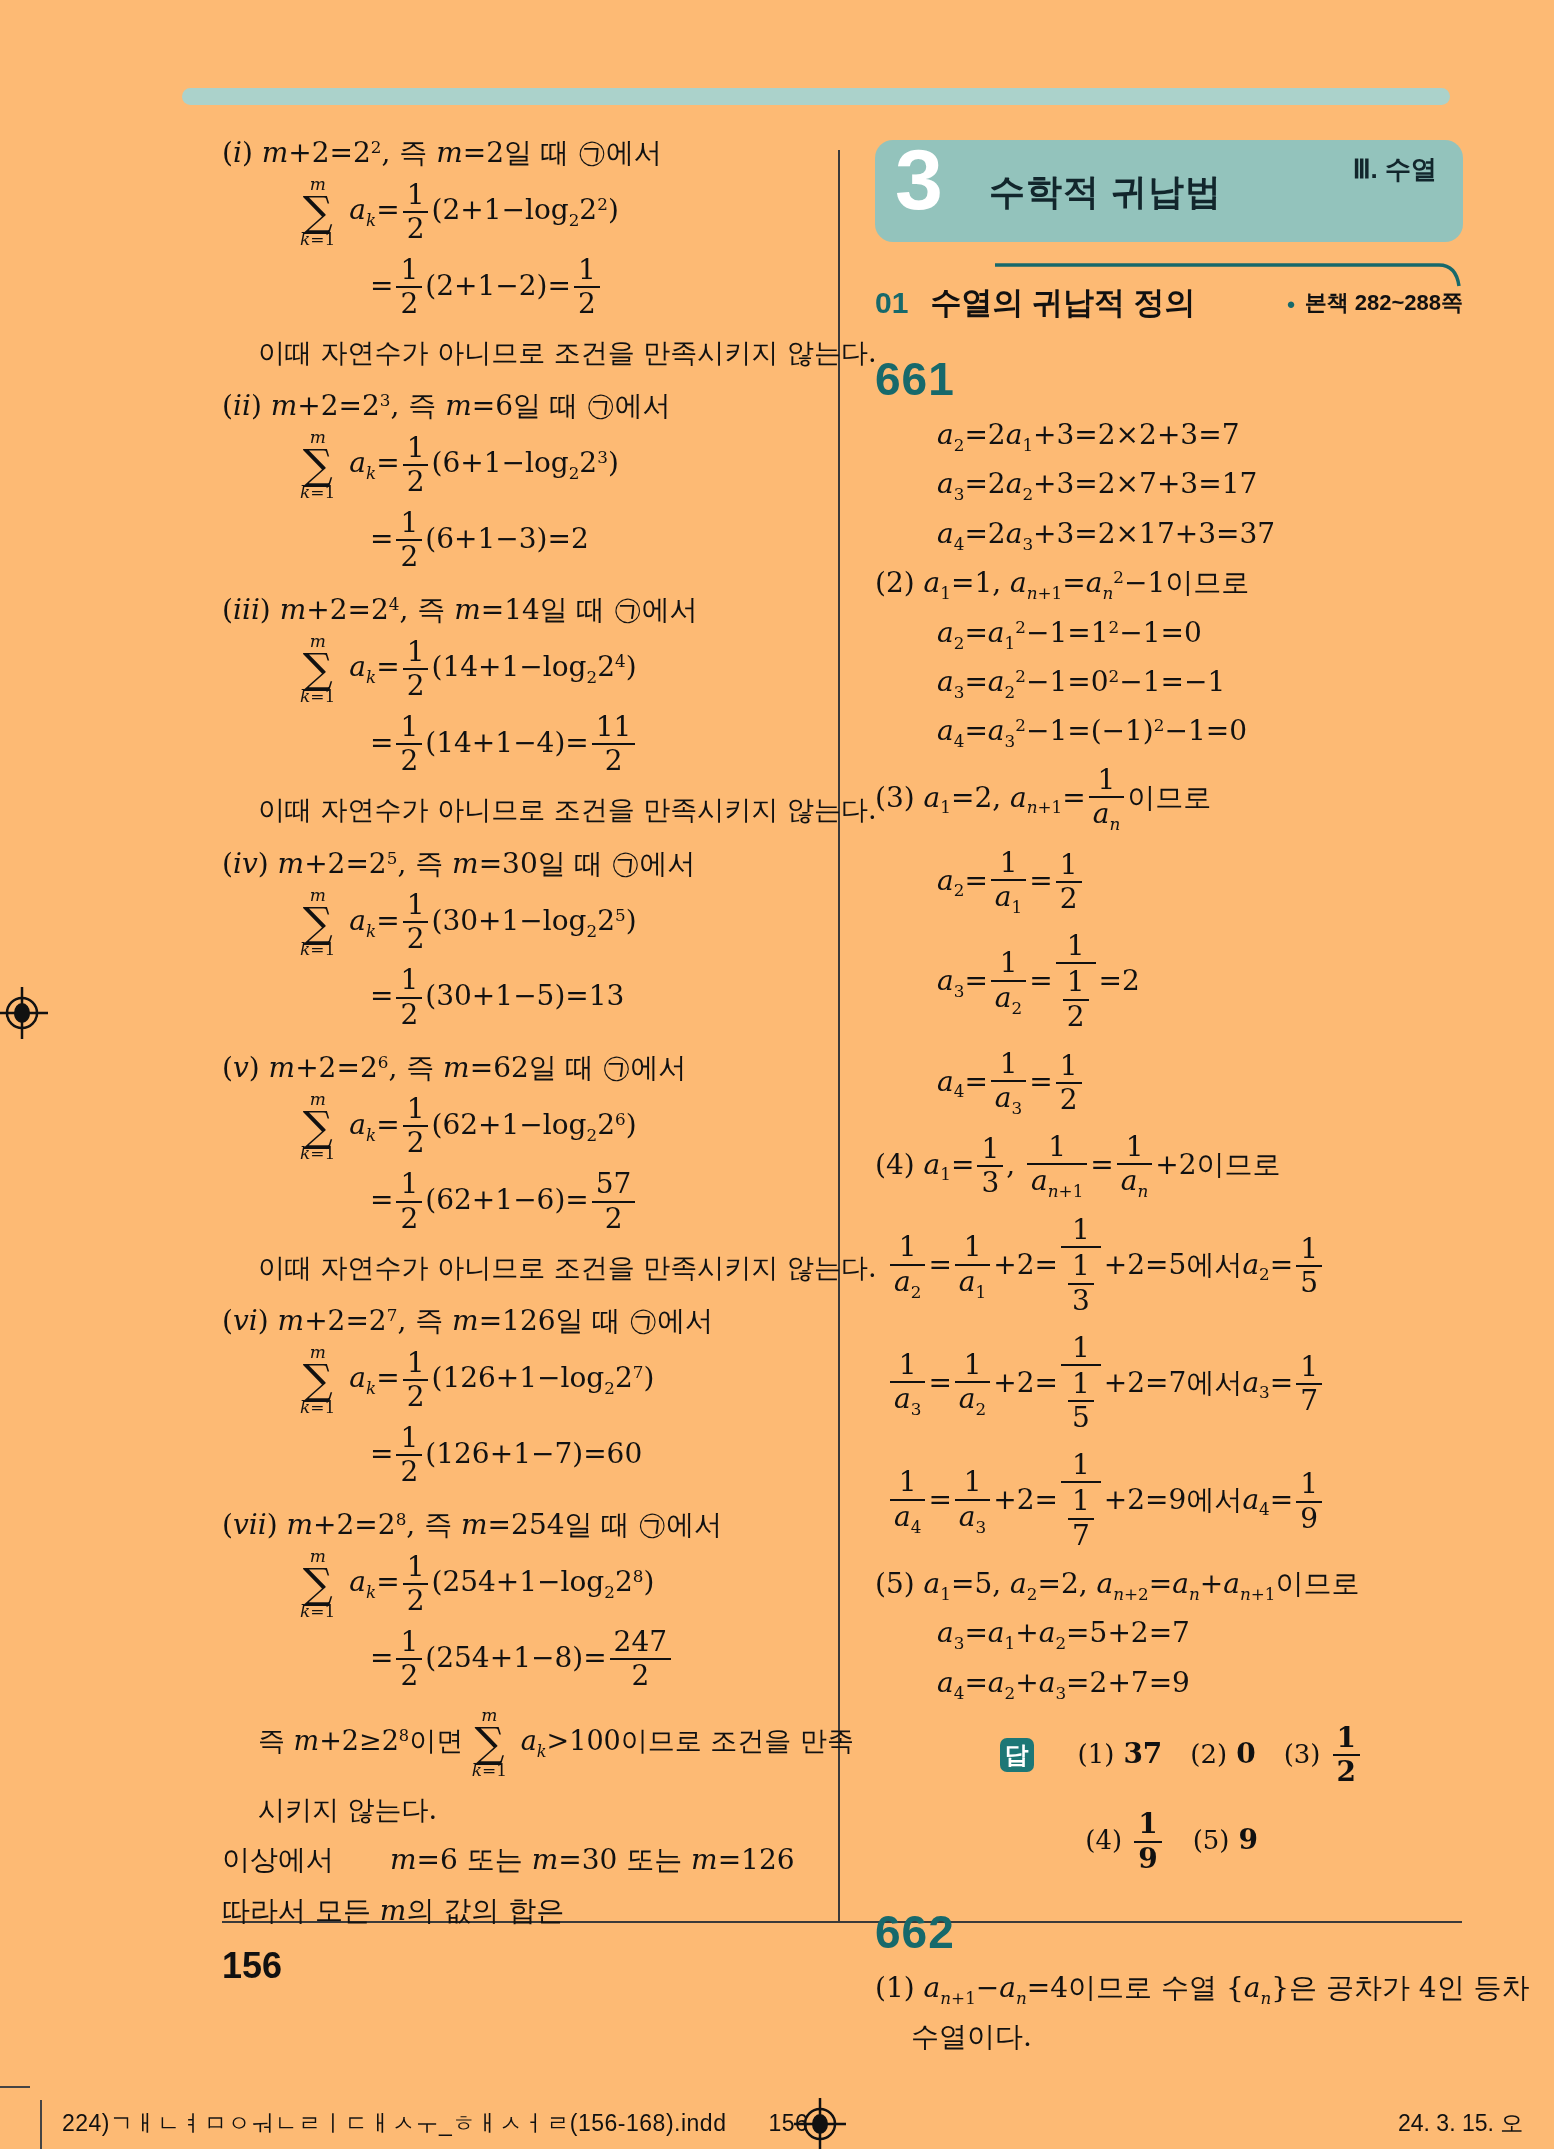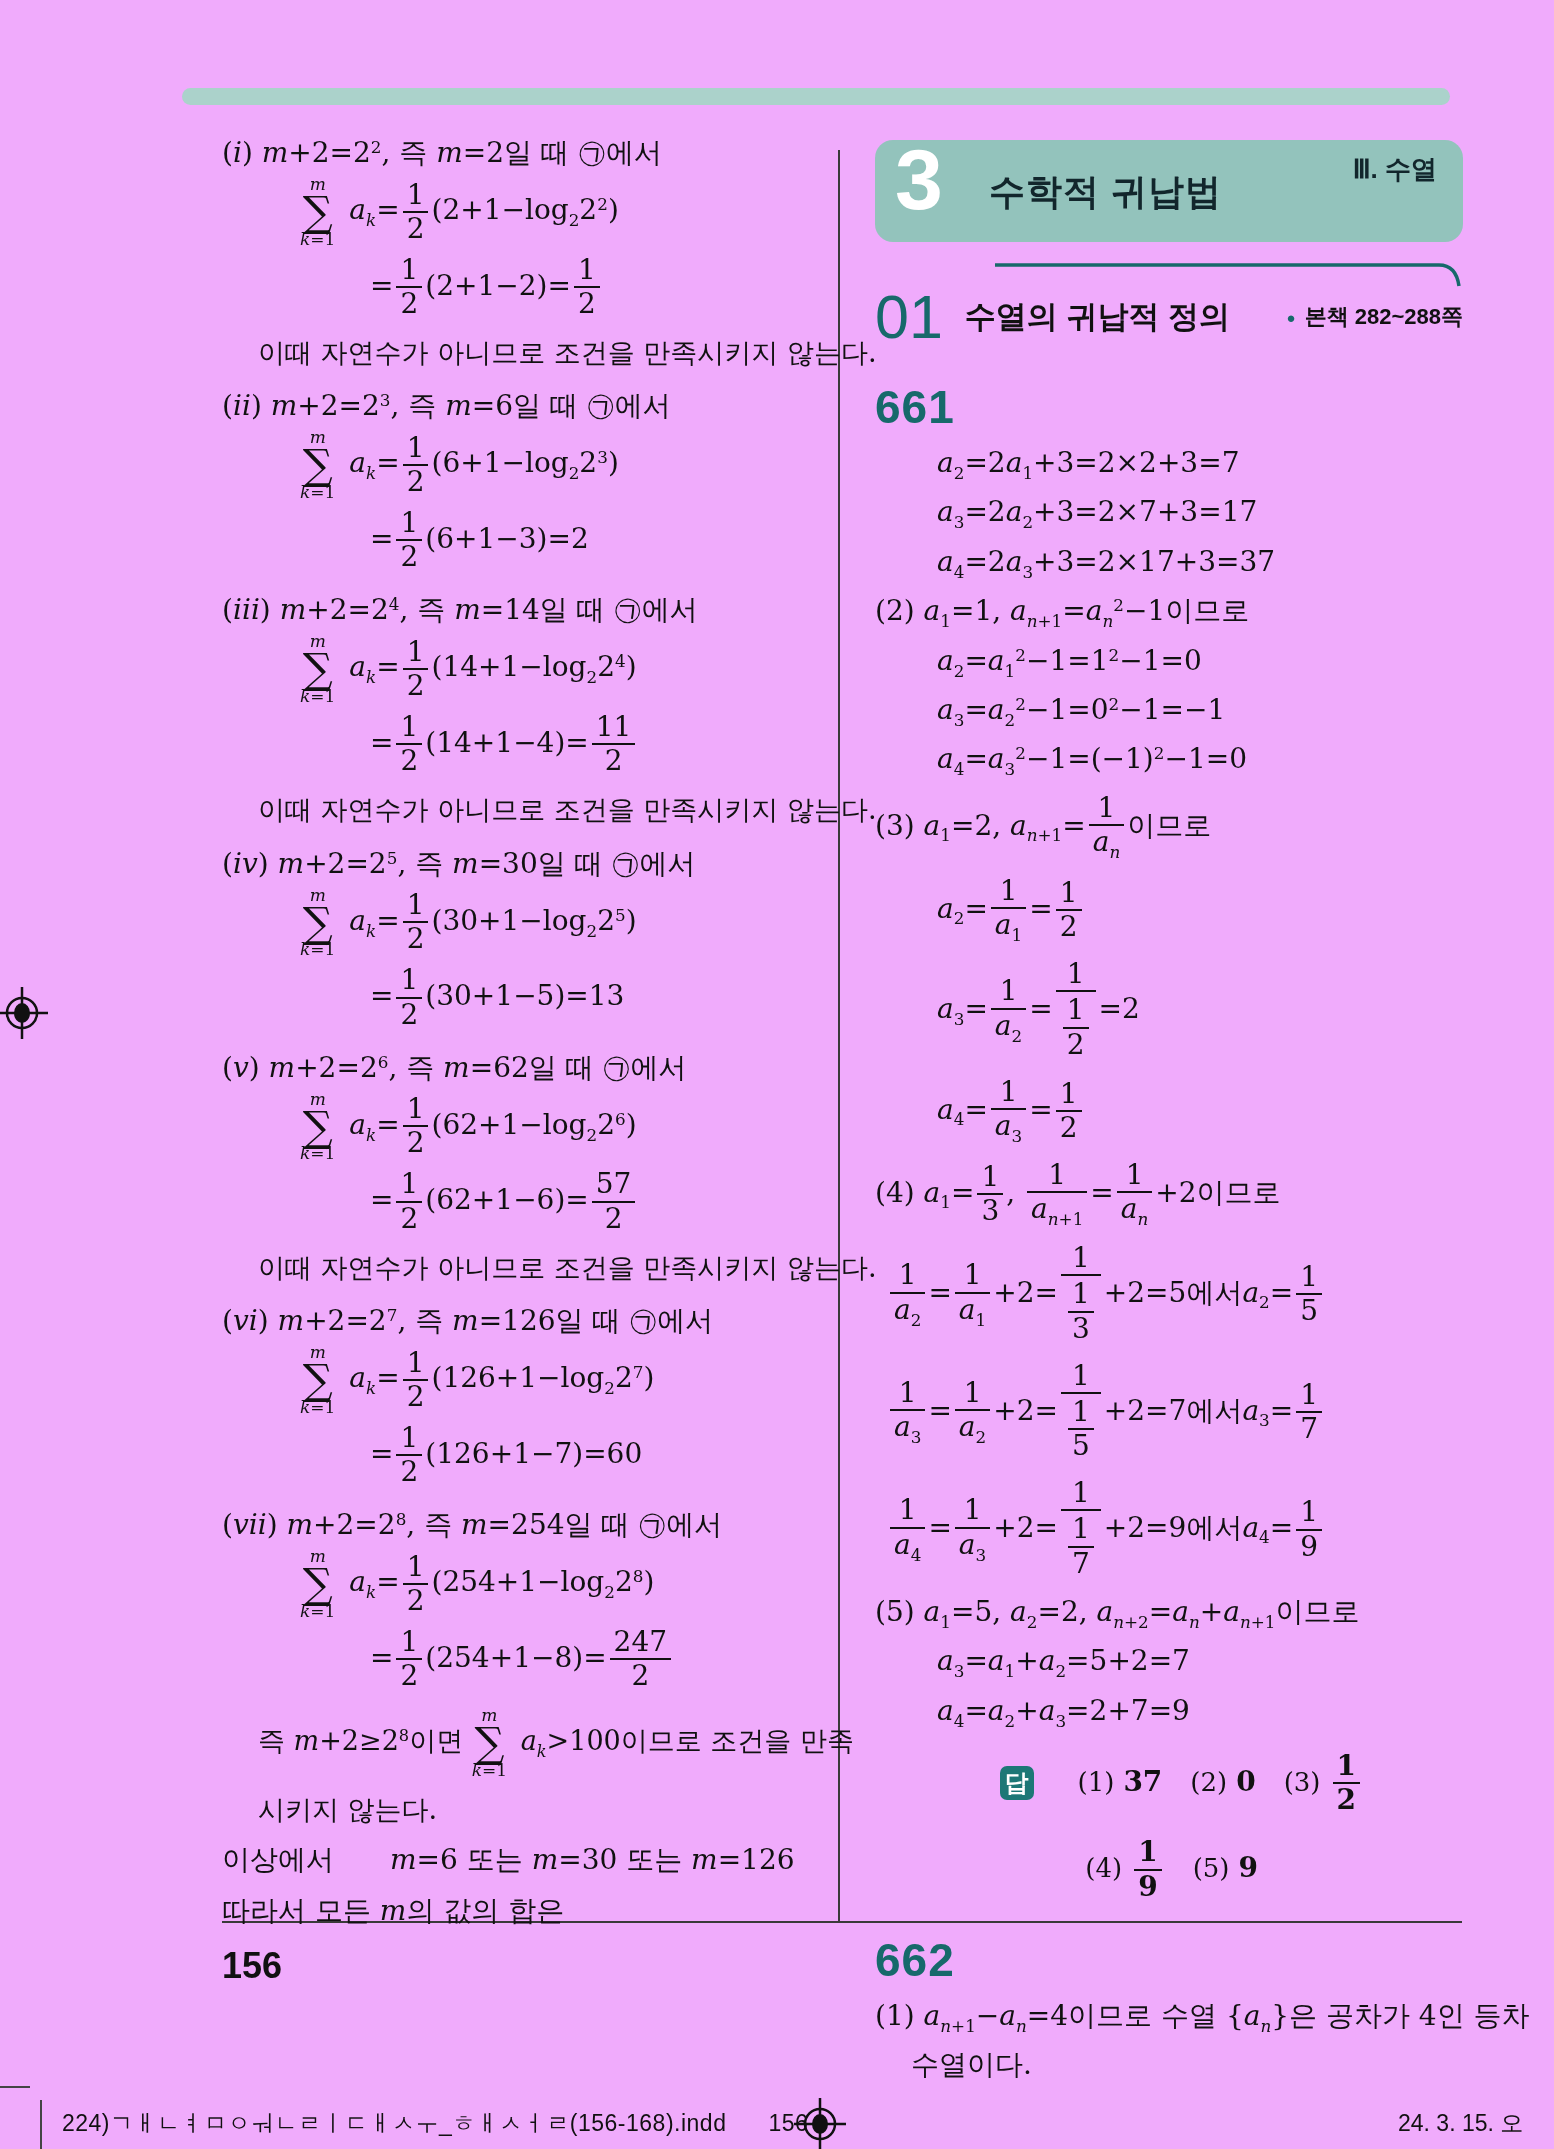"(i) m+2=22, 즉 m=2일 때" .page { background: #f0abfc -> #fdba74 }
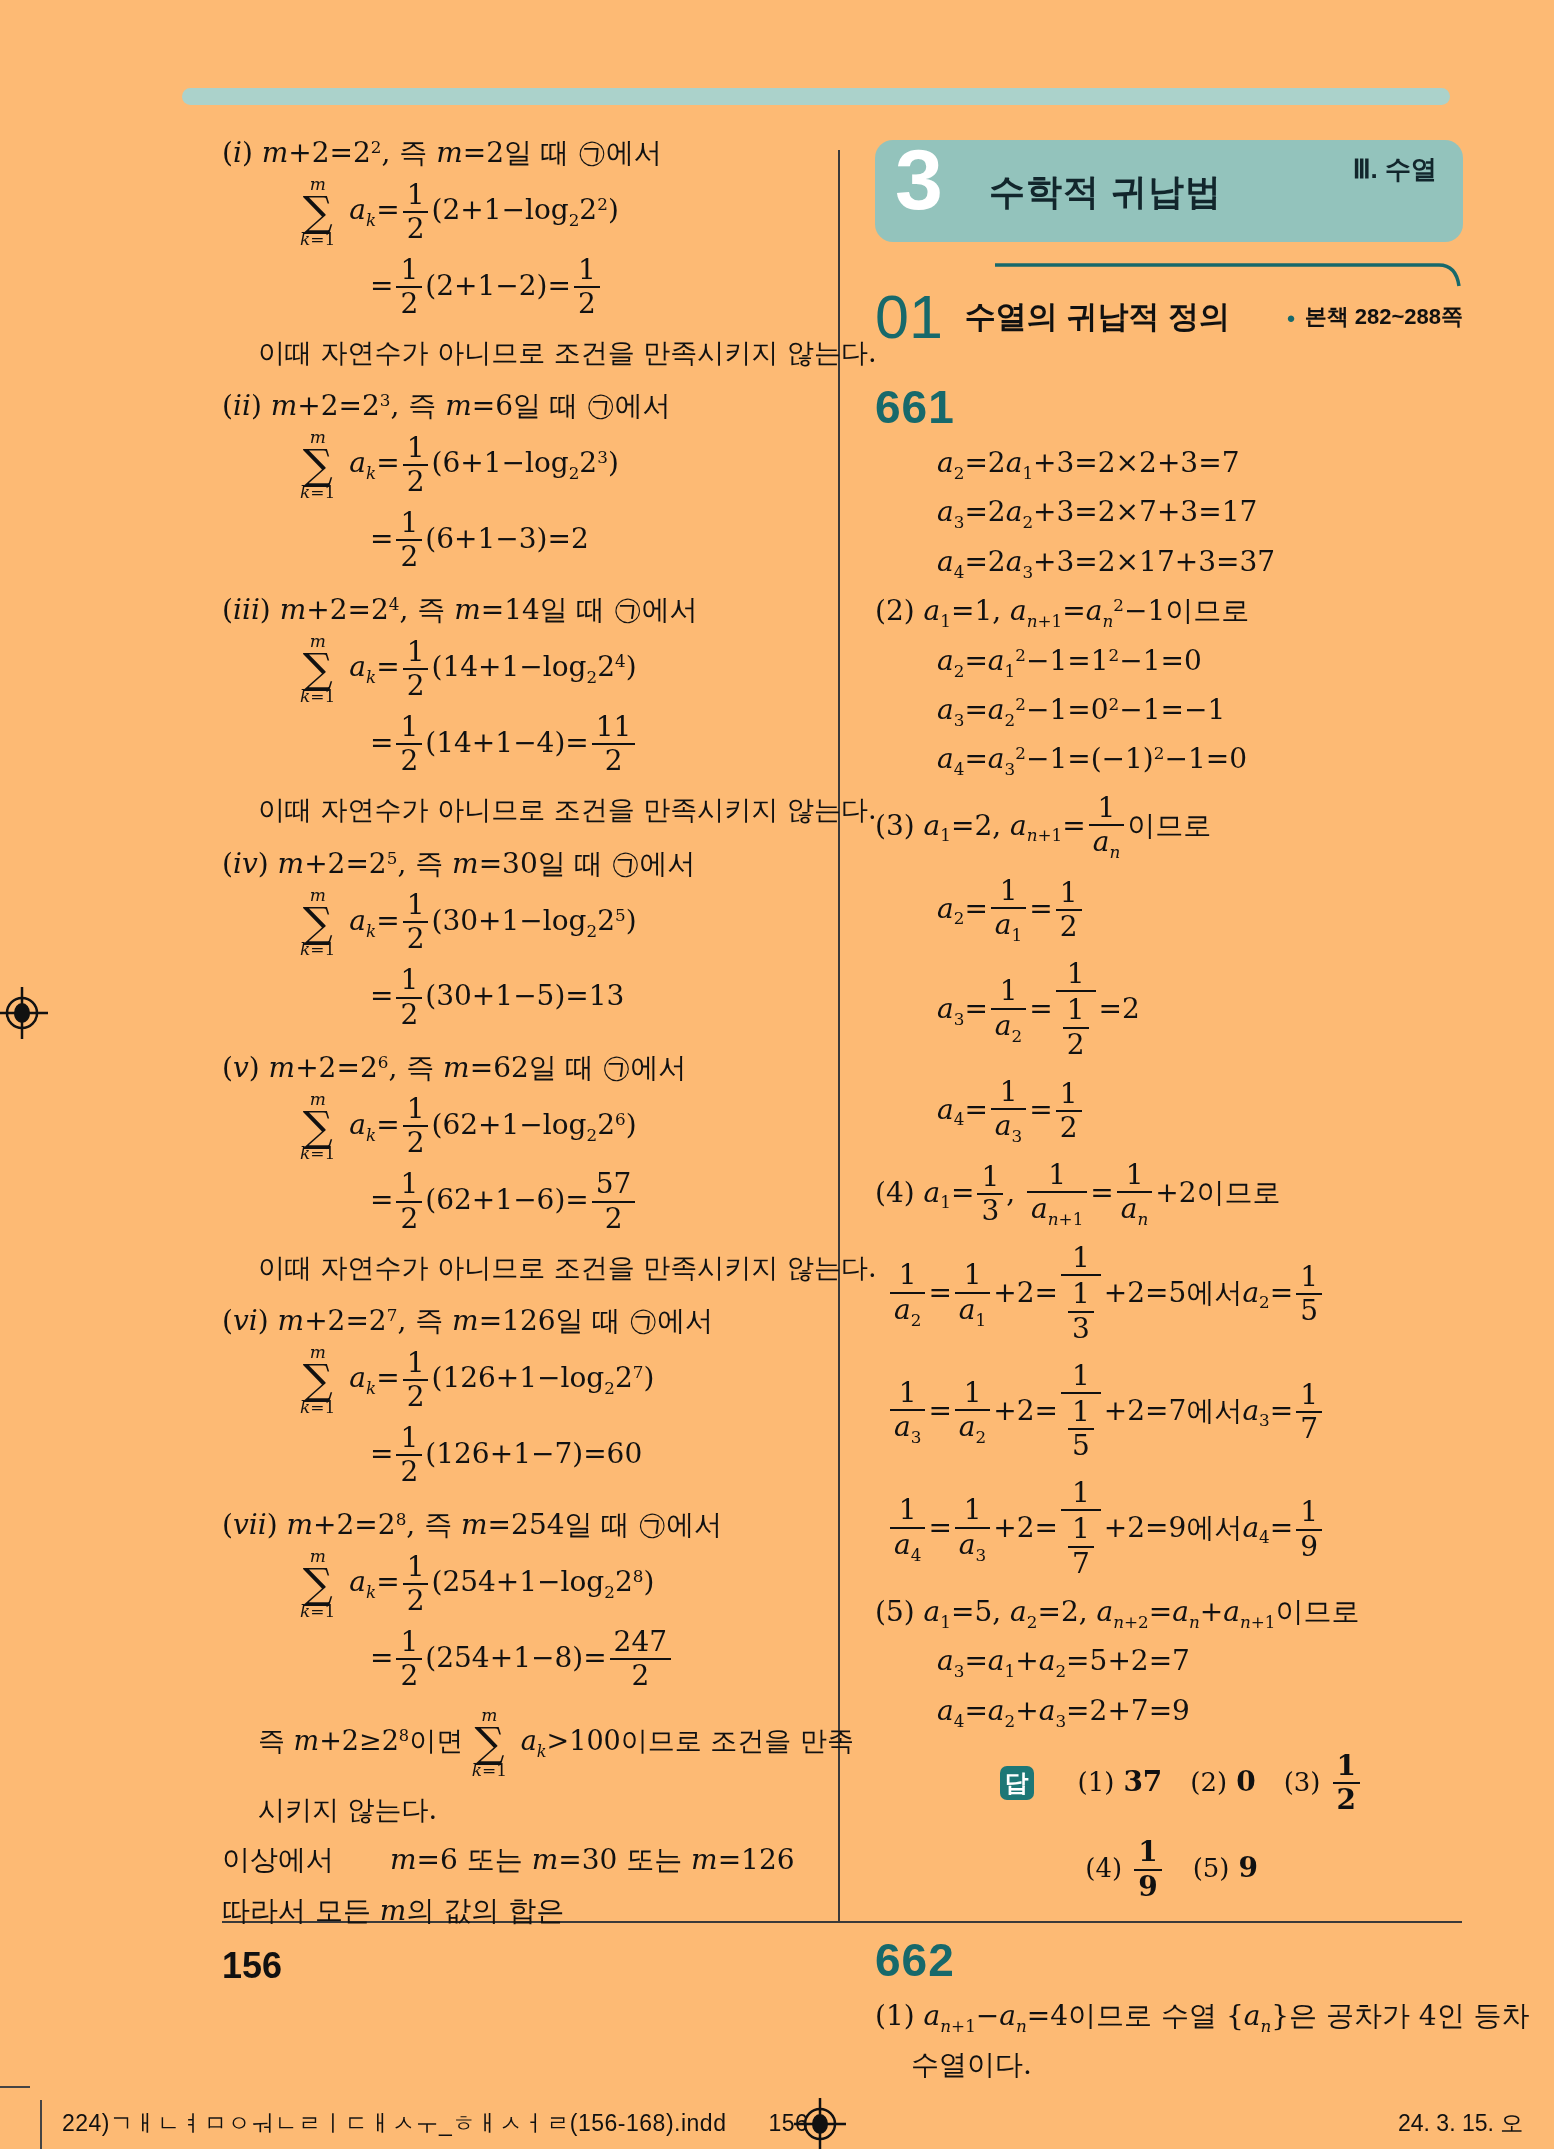"01" .secnum { font-size: 61px -> 30px; font-weight: normal -> bold }
